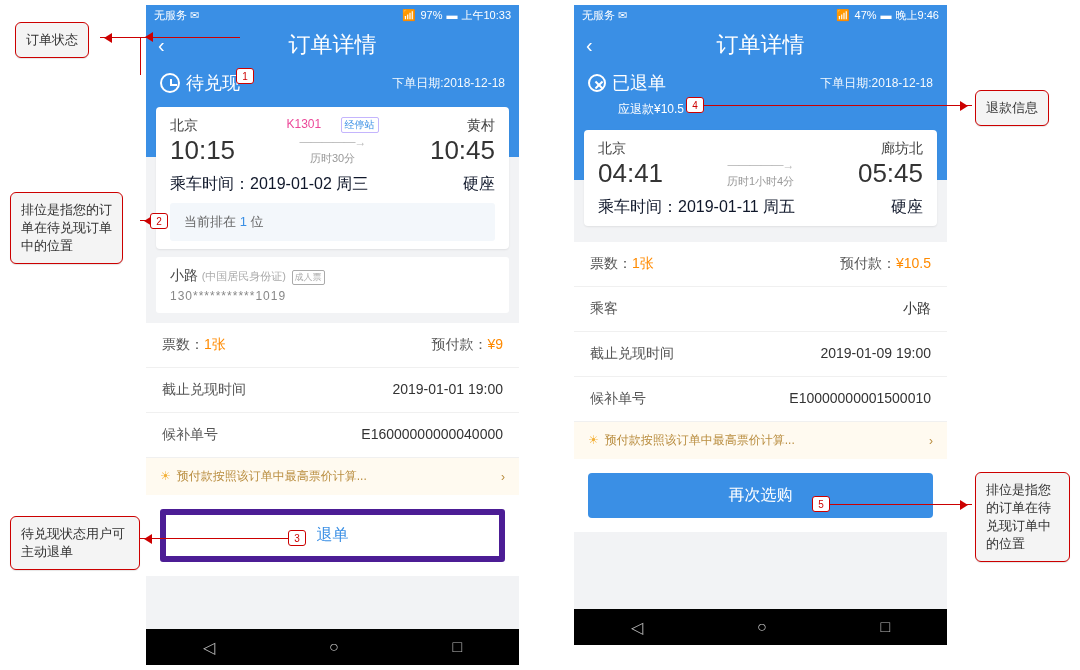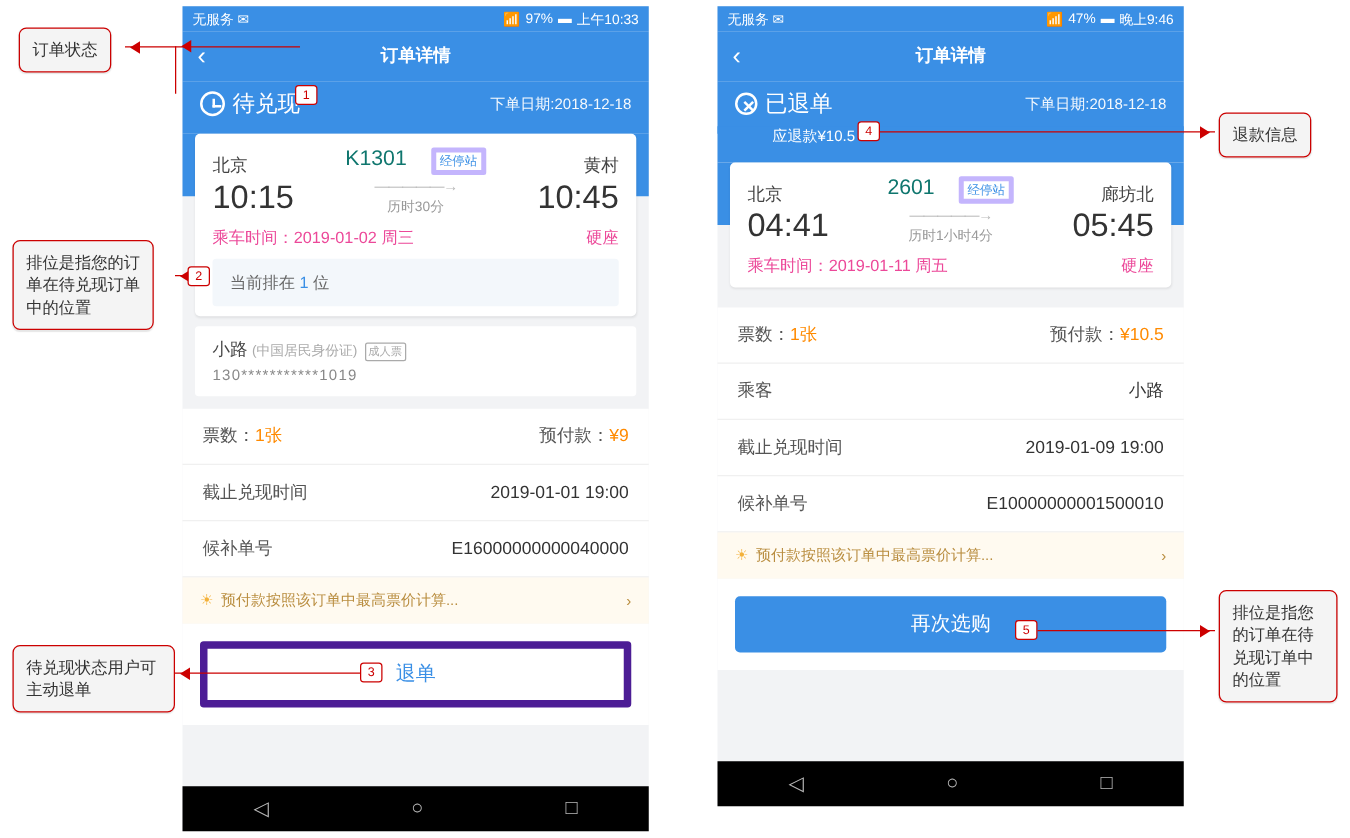"订单详情" .header .title { font-size: 14px -> 22px; font-weight: bold -> none }
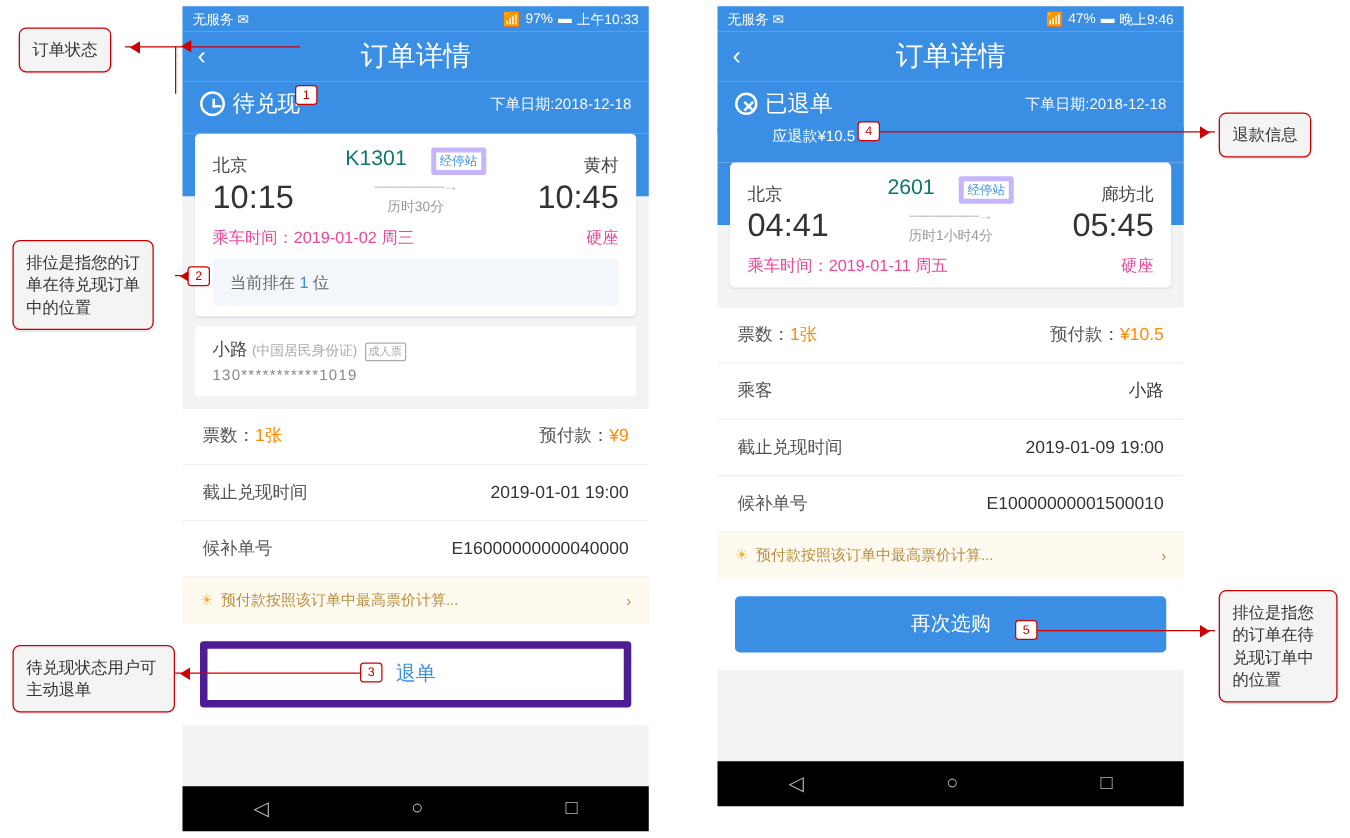"K1301" .mid .tno { color: #0f766e -> #ec4899; font-size: 17px -> 12px }
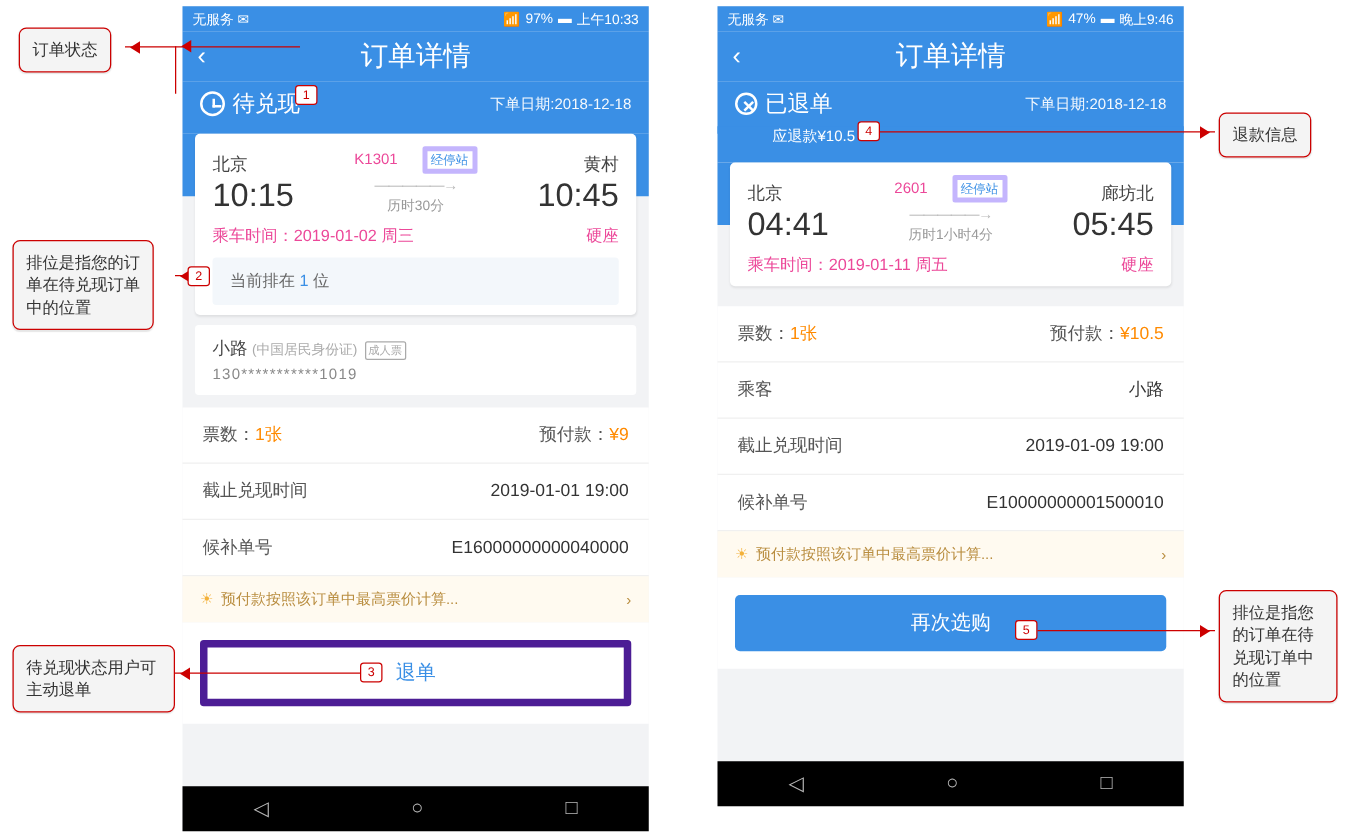"经停站" .mid .badge { border: 4px solid #c4b5fd -> 1px solid #c4b5fd }
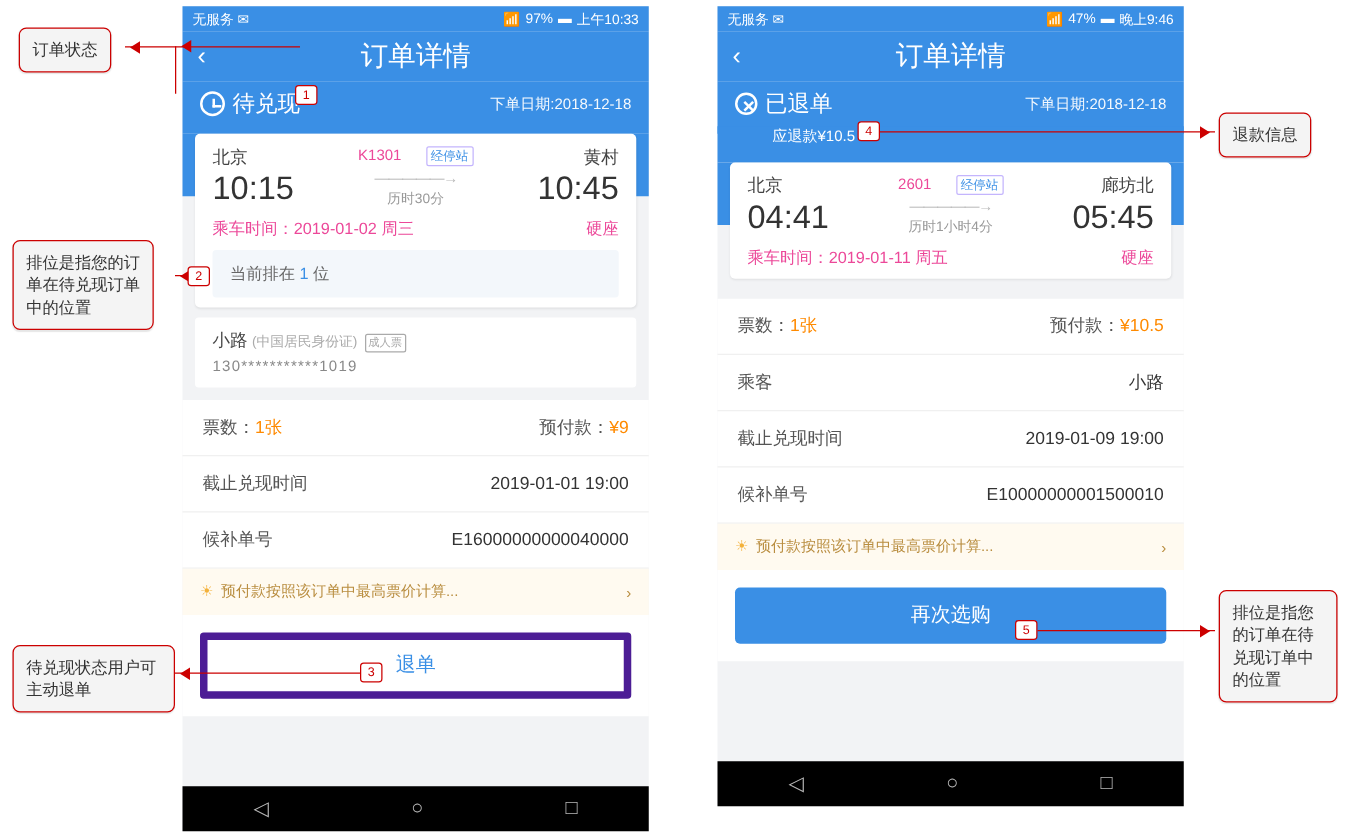"2601 经停站" div { html: <div><span>2601</span> <span>经停站</span></div> -> none }
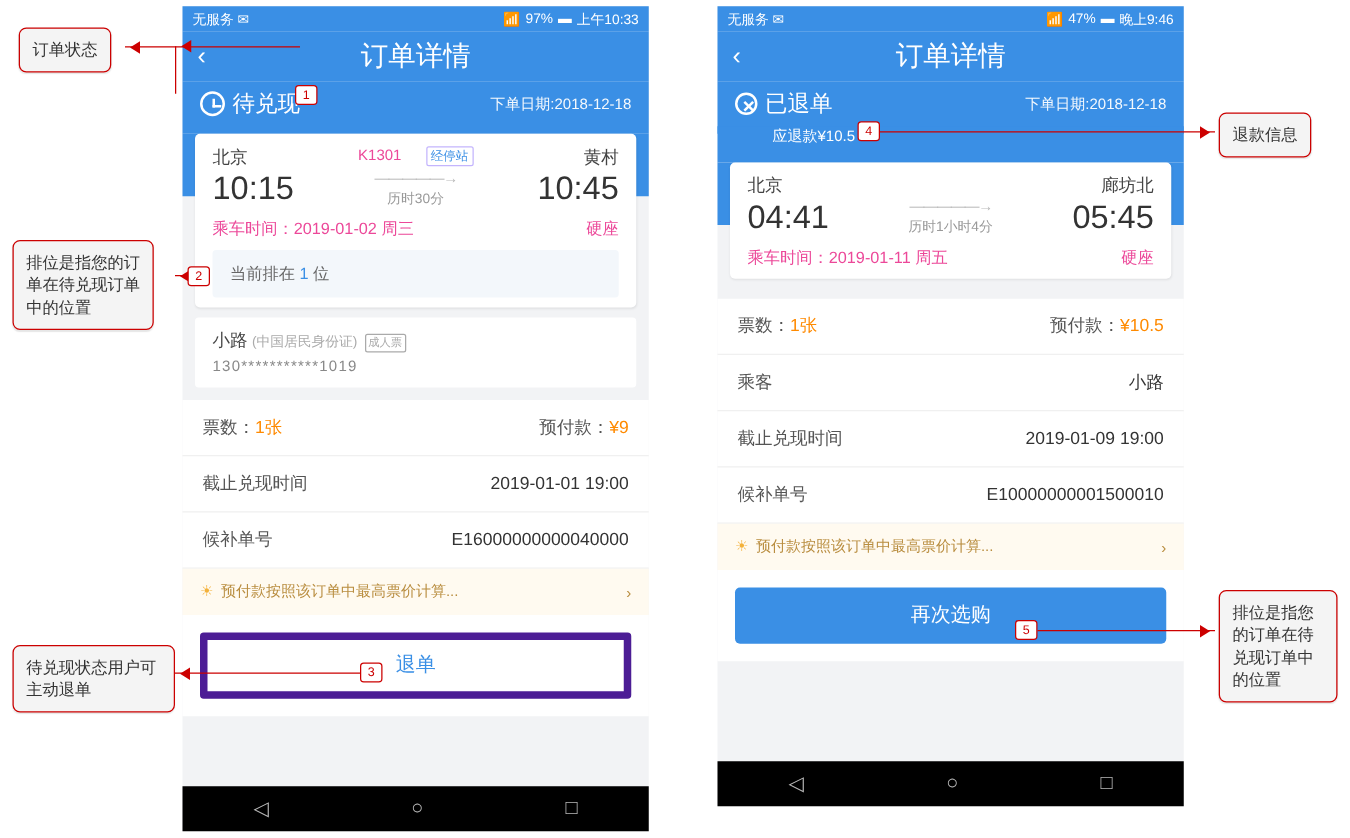"乘车时间：2019-01-02 周三" .info-line { color: #ec4899 -> #0f172a; font-size: 13px -> 16px }
